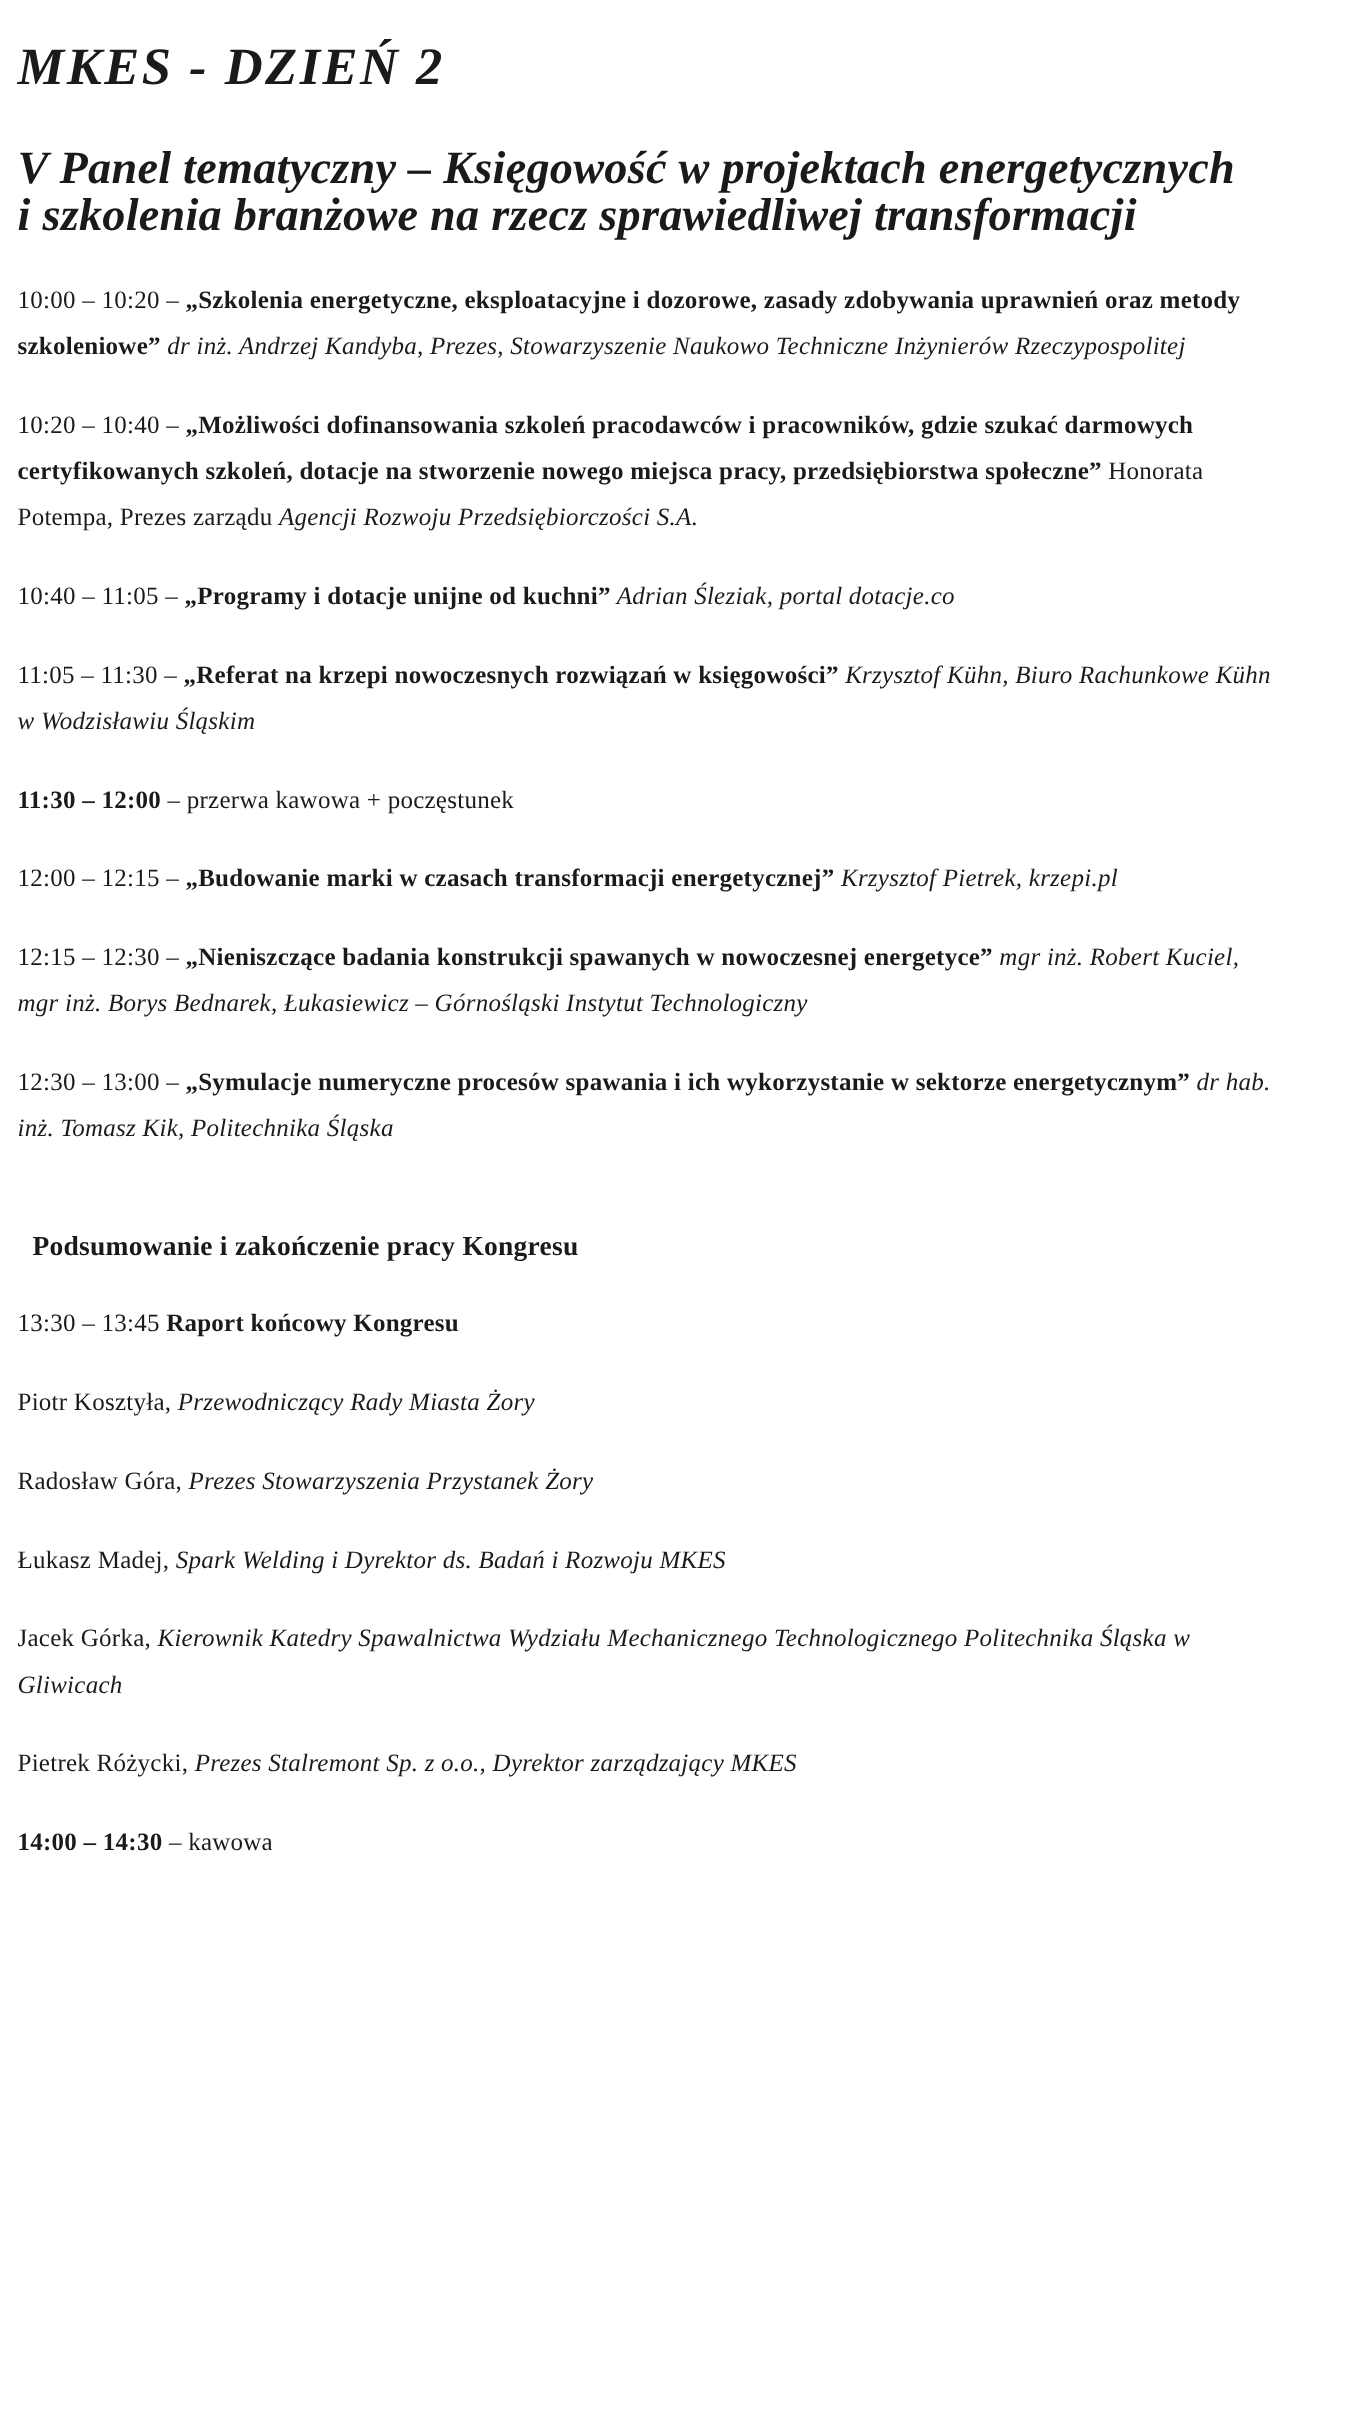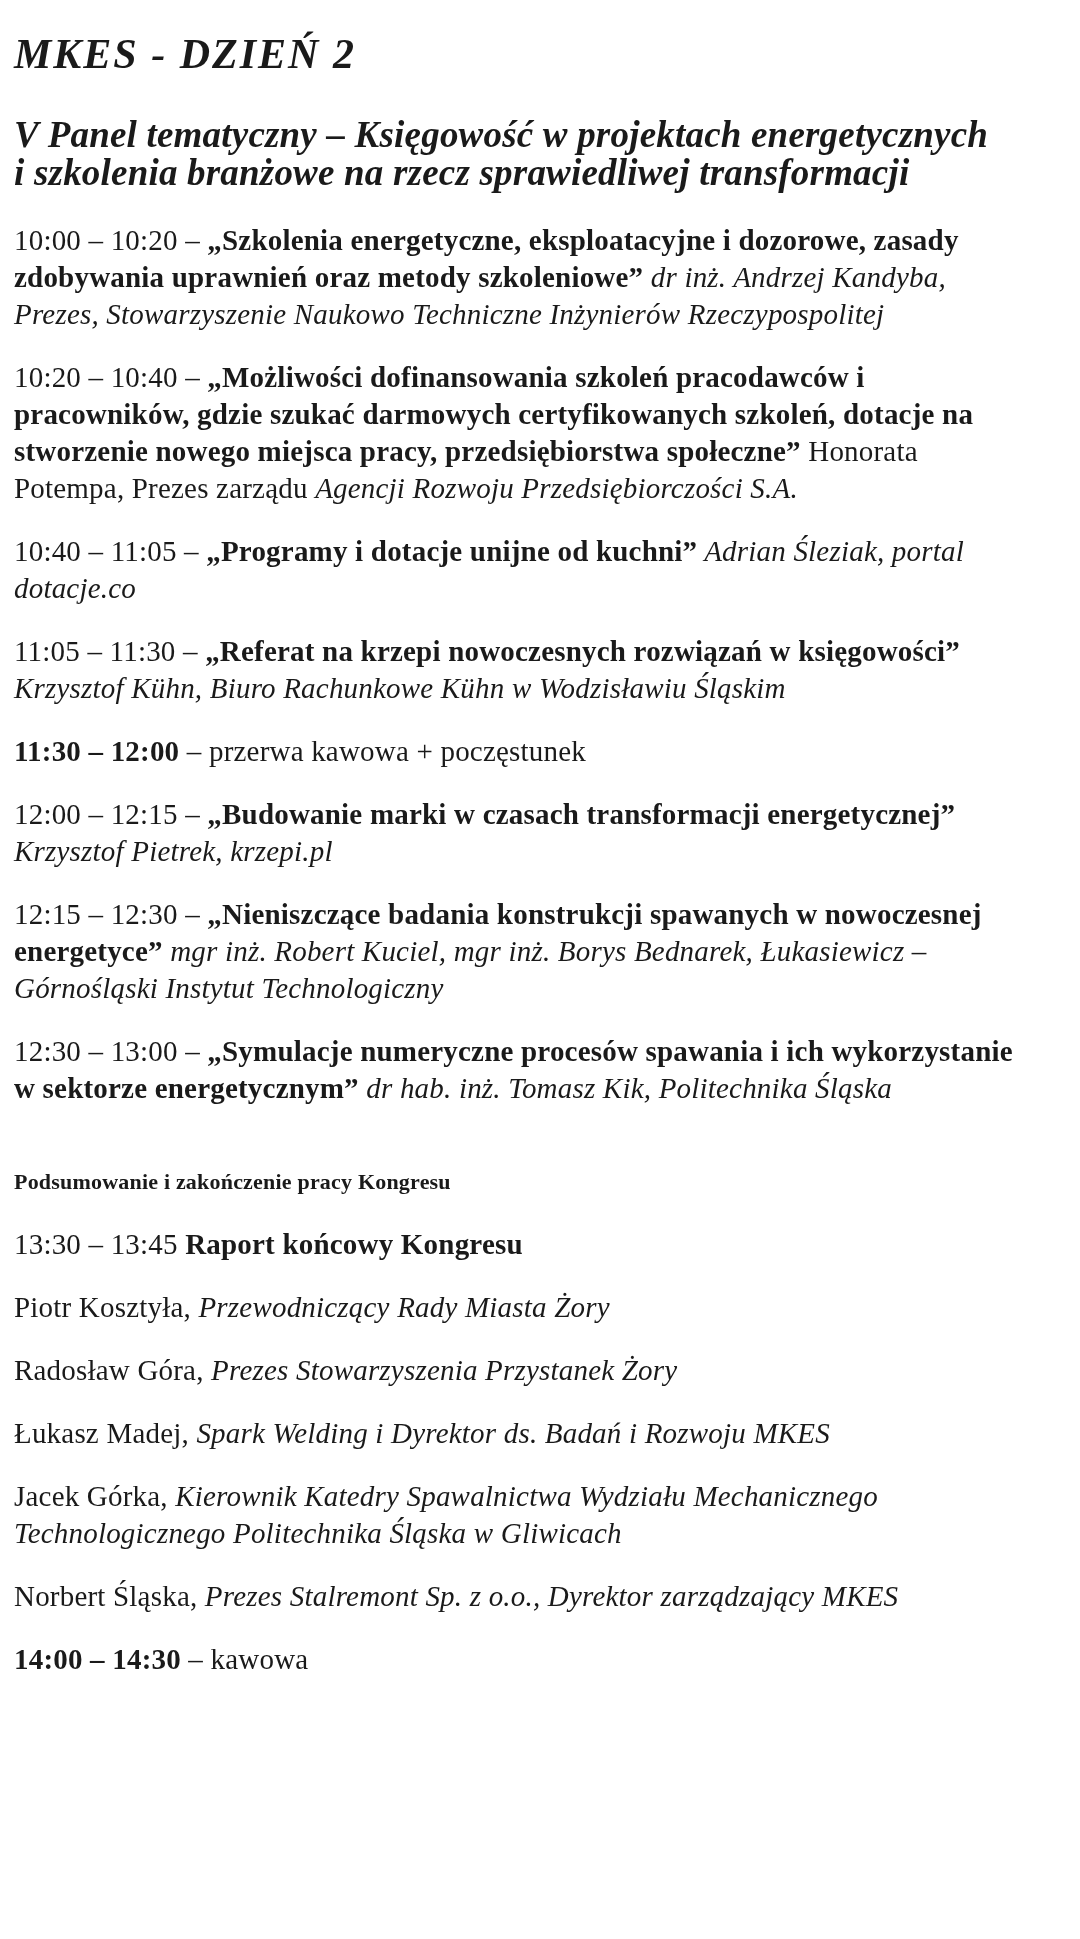"10:00 – 10:20 – „Szkolenia" .para { font-size: 29px -> 20px }
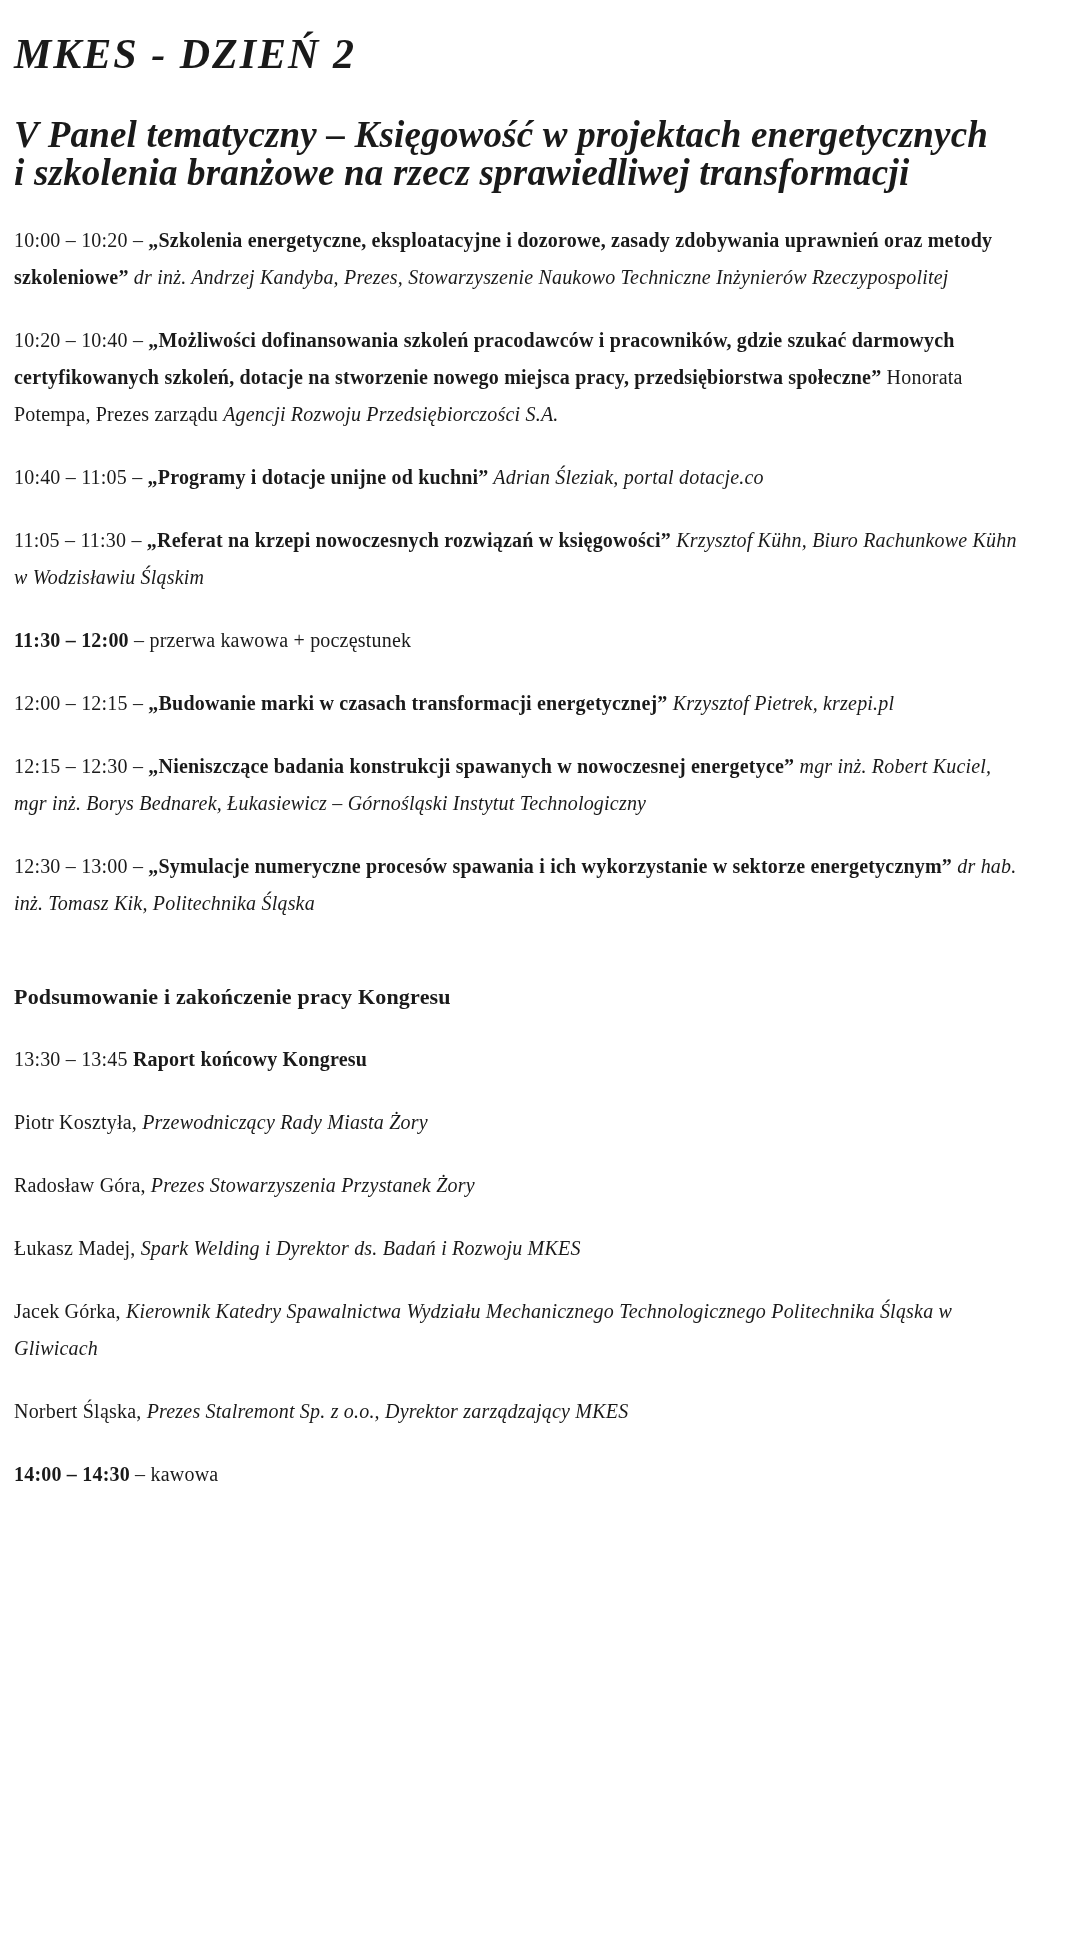"Podsumowanie i zakończenie pracy" .subsection-heading { margin: 56px 0 26px 0 -> 56px 0 26px 12px }
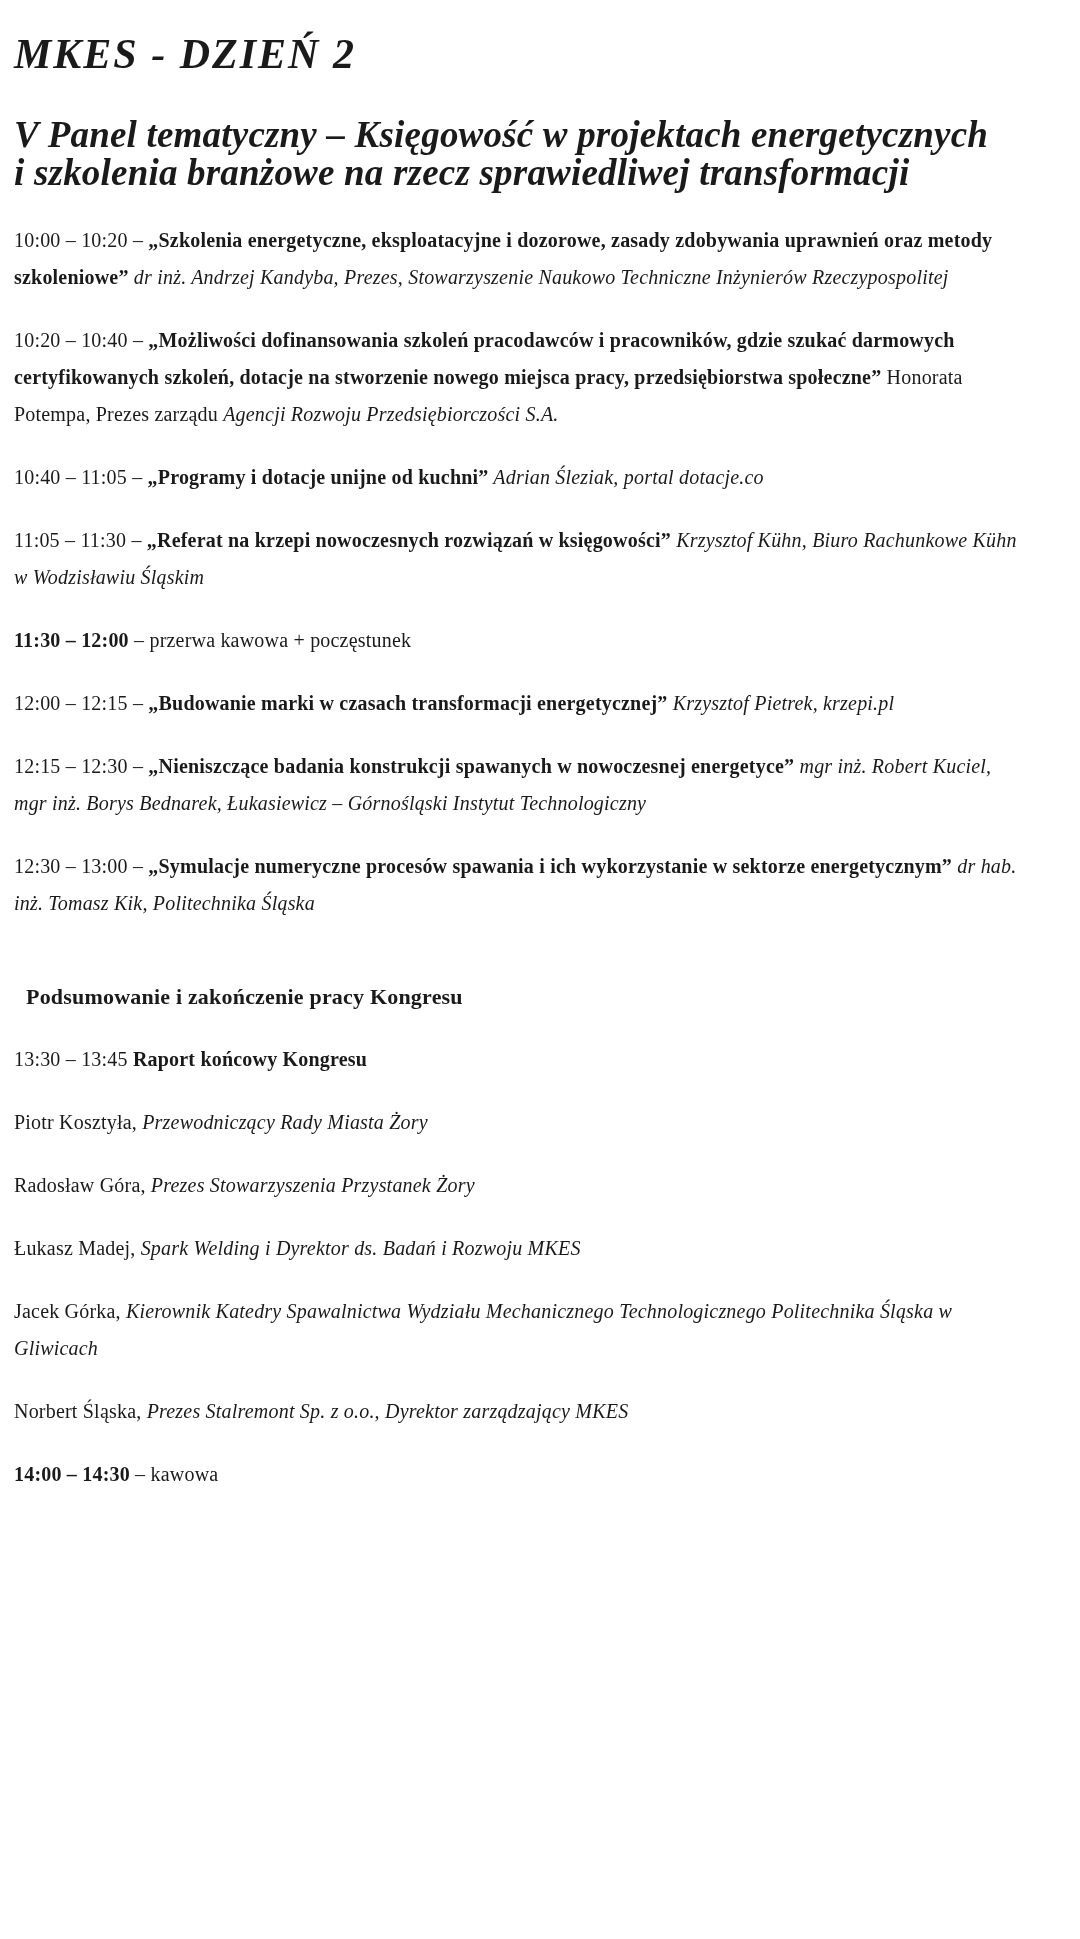"Norbert Śląska," span { text: Norbert Śląska -> Pietrek Różycki }
